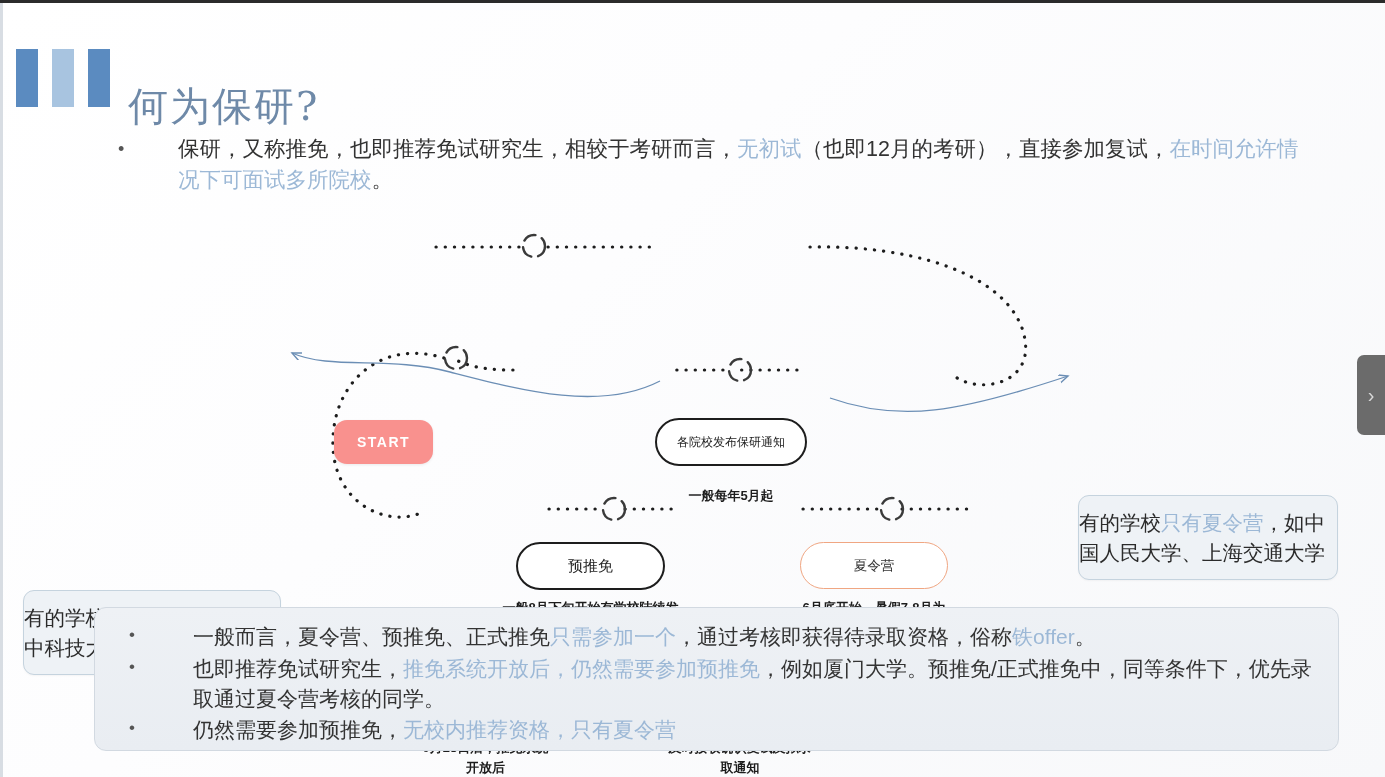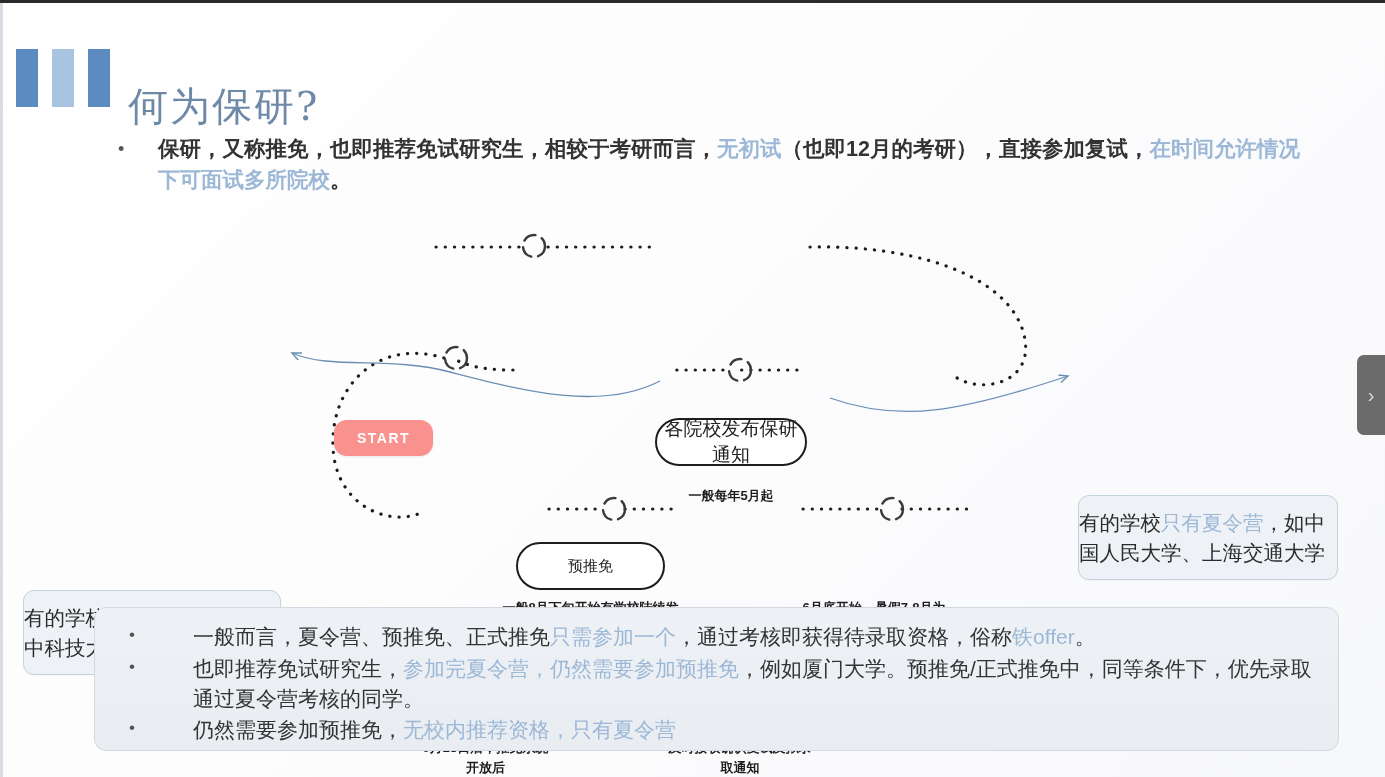"保研，又称推免，也即推荐免试研究生，相较于考研而言，无初试（也即12月的考研），" .topb .txt { font-weight: bold -> none; margin-left: 40px -> 60px }
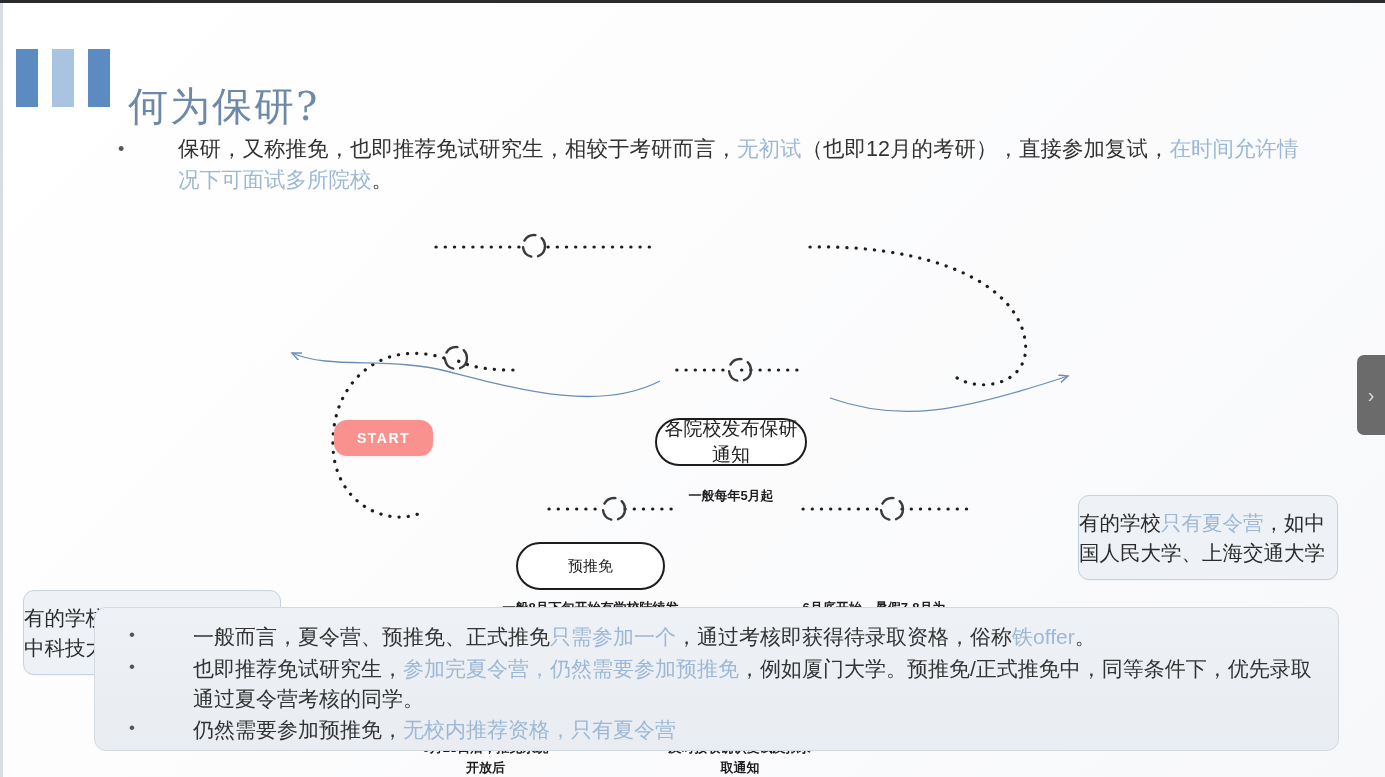"START" .n-start { height: 36px -> 44px }
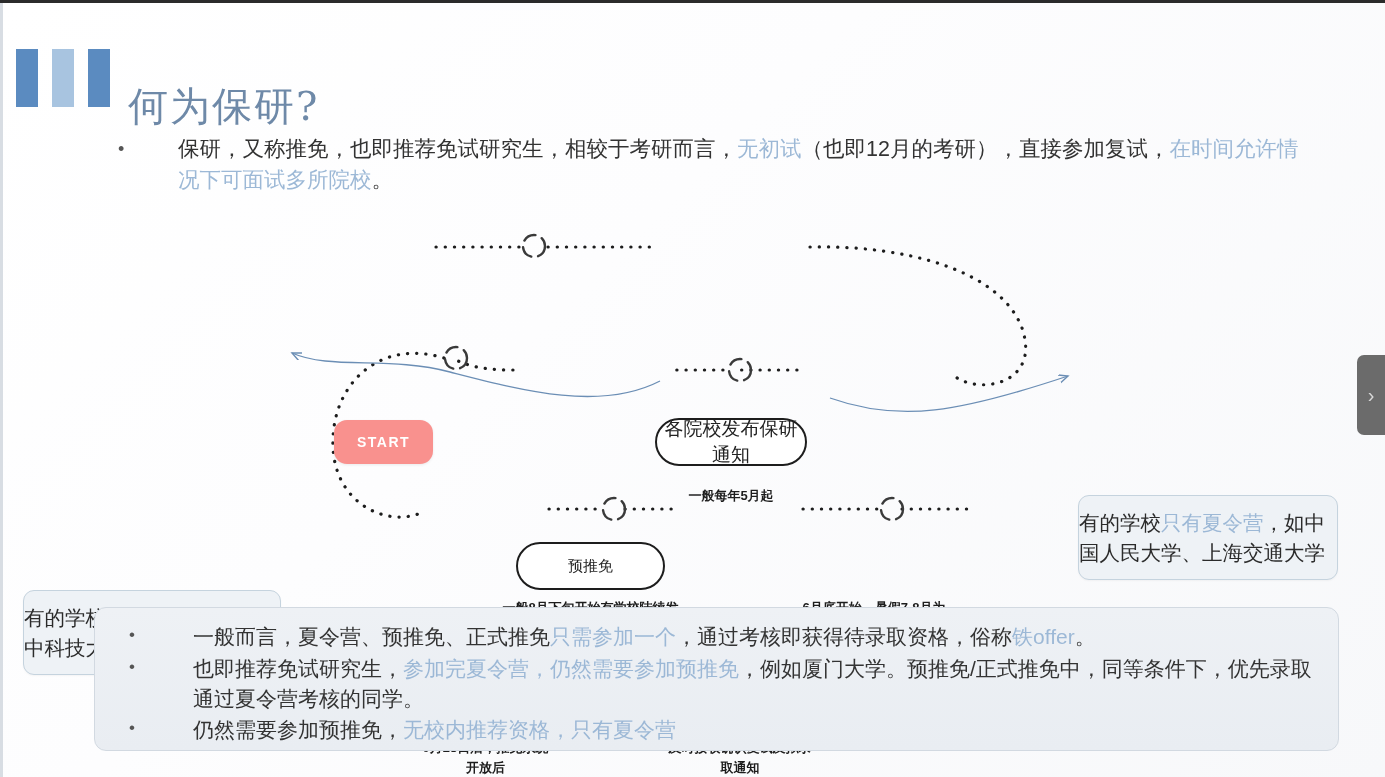"各院校发布保研通知" .n-notice { font-size: 19px -> 12px }
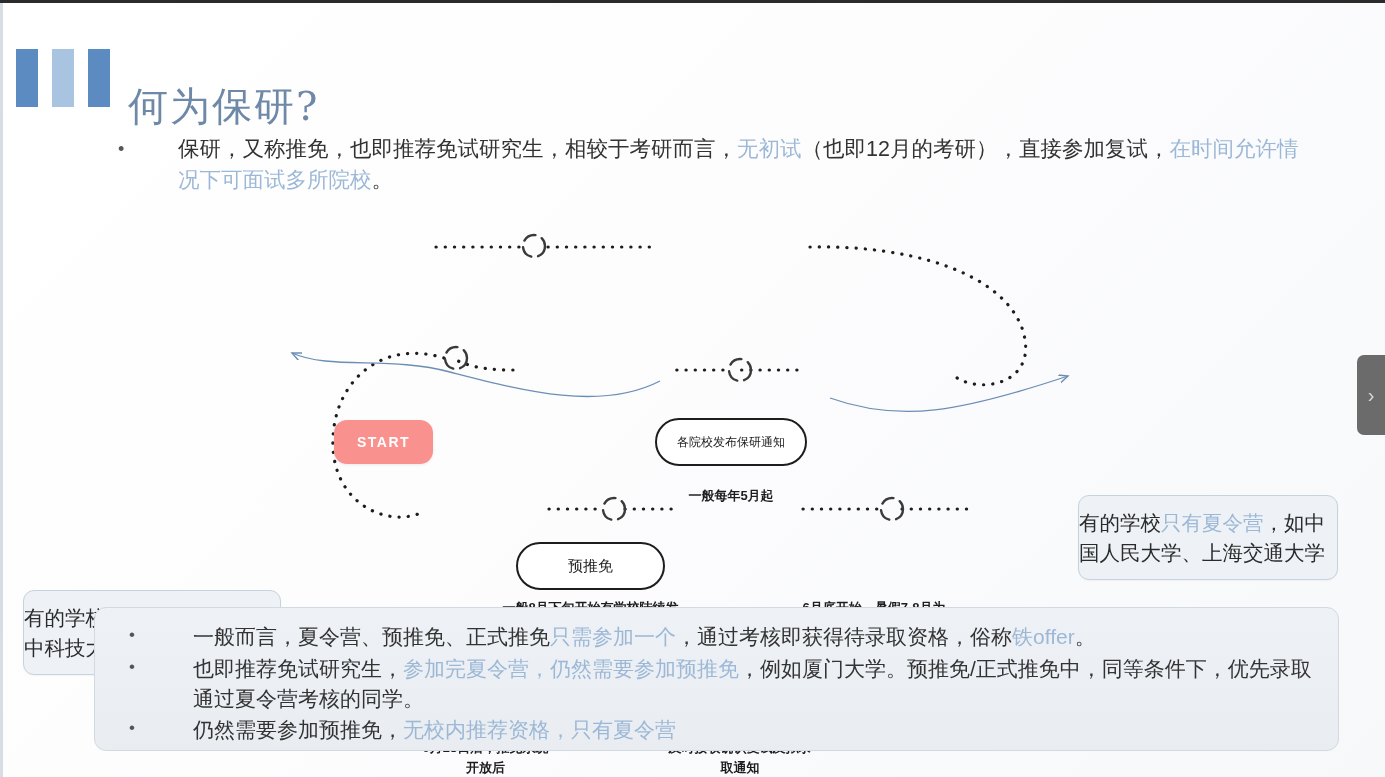"夏令营" div.node { html: none -> <div>夏令营</div> }
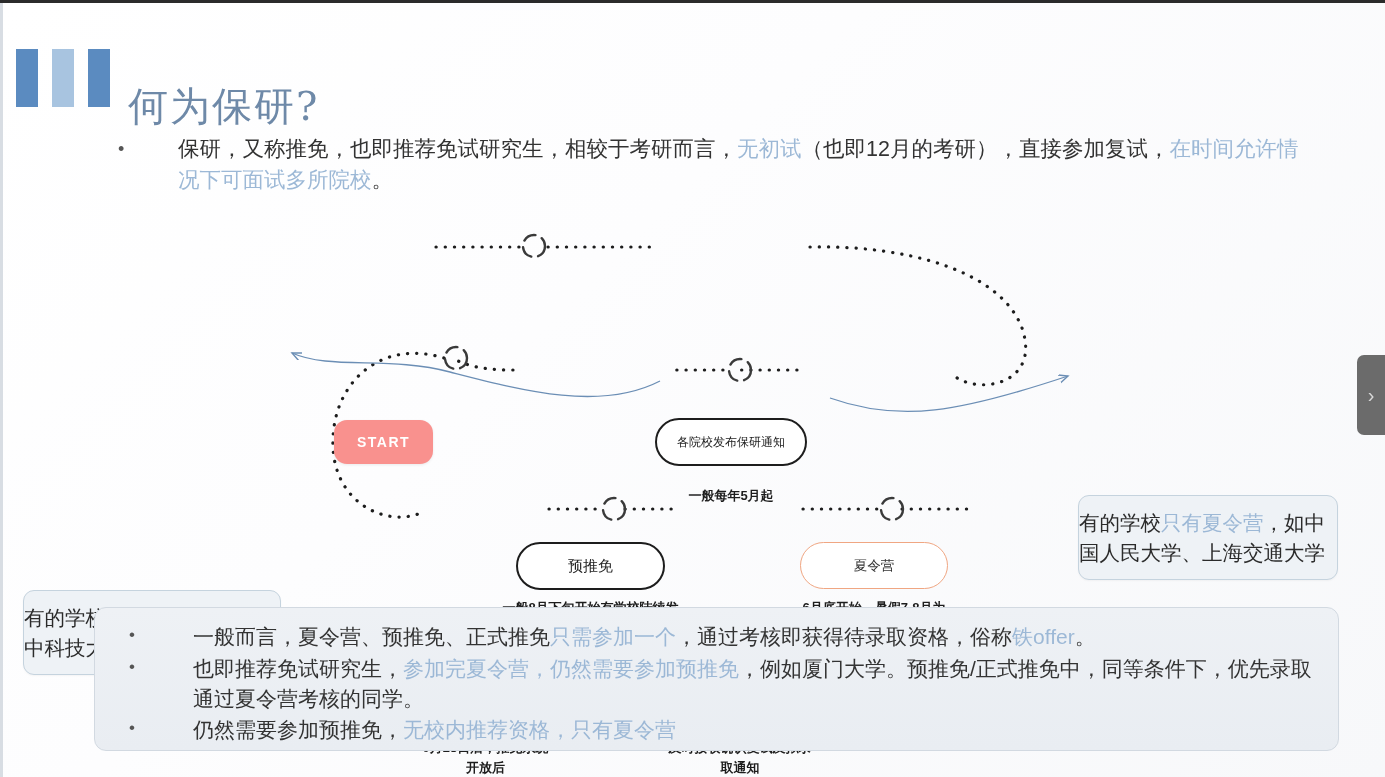"参加完夏令营，仍然需要参加预推免" span.hl { text: 参加完夏令营 -> 推免系统开放后 }
